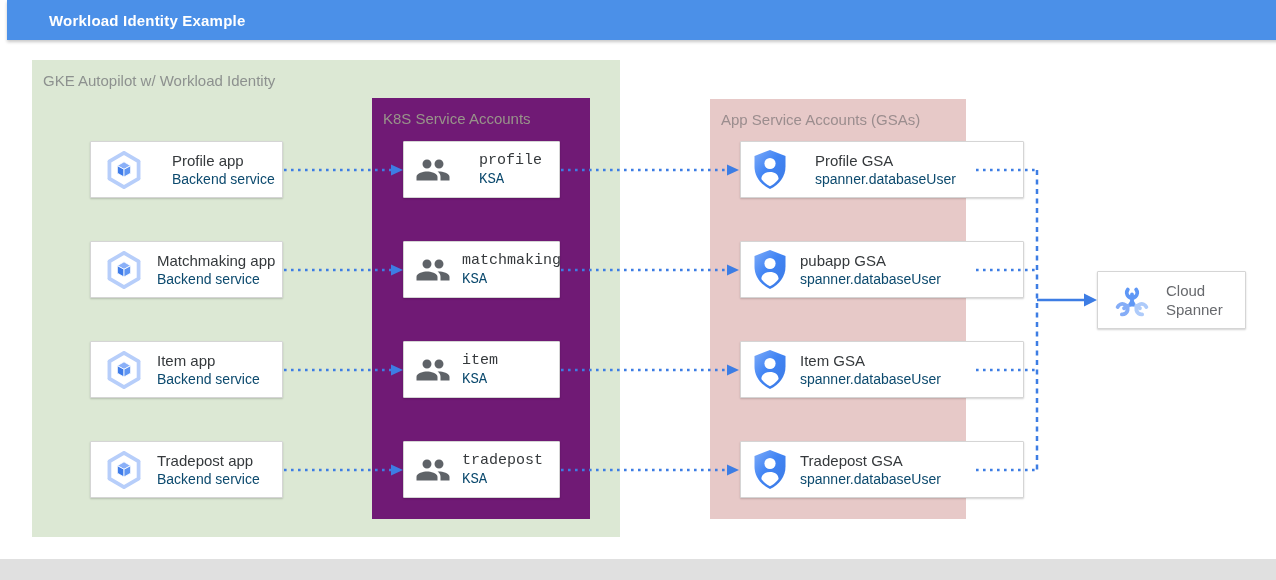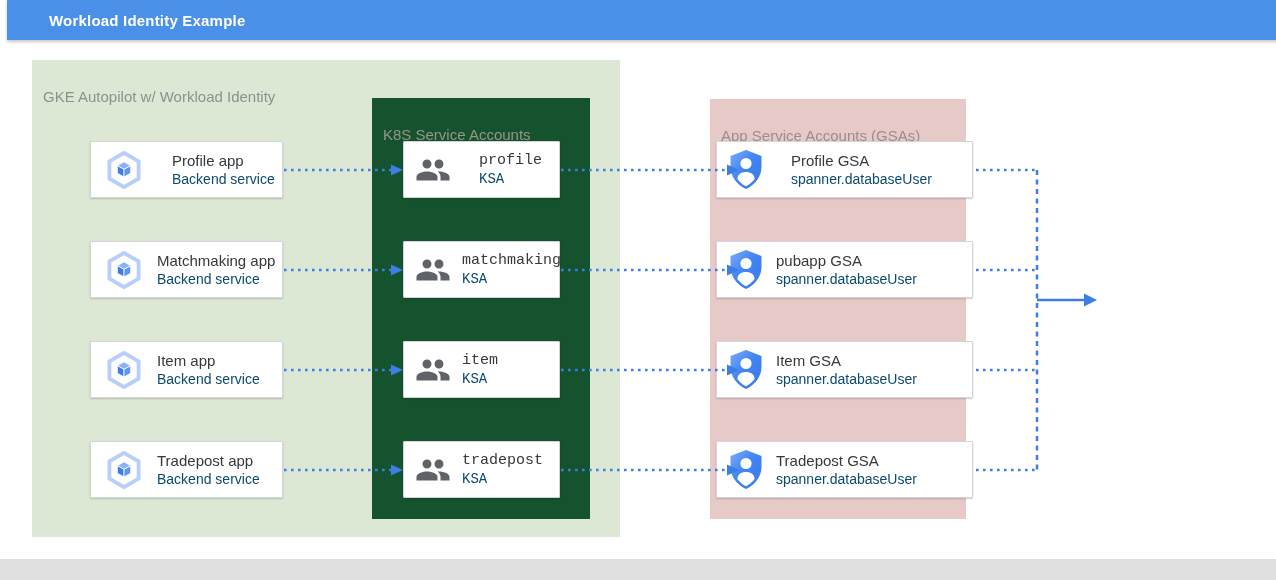"GKE Autopilot w/ Workload Identity" .group-title { padding: 28px 0 0 11px -> 12px 0 0 11px }
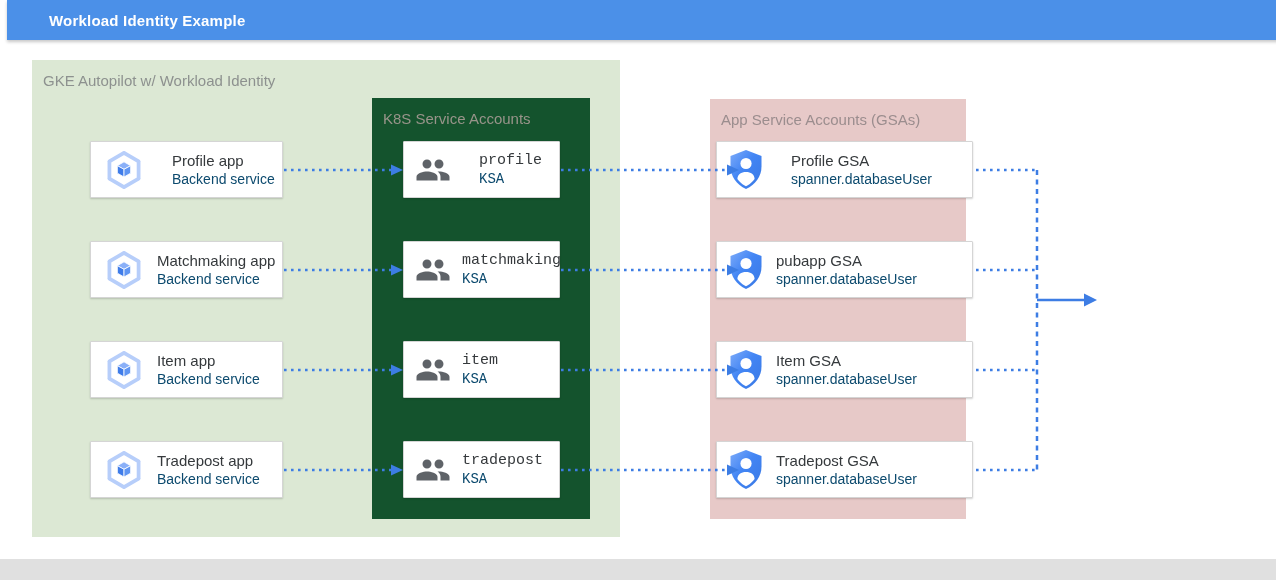"K8S Service Accounts" .ksa-group { background: #14532d -> #701a75 }
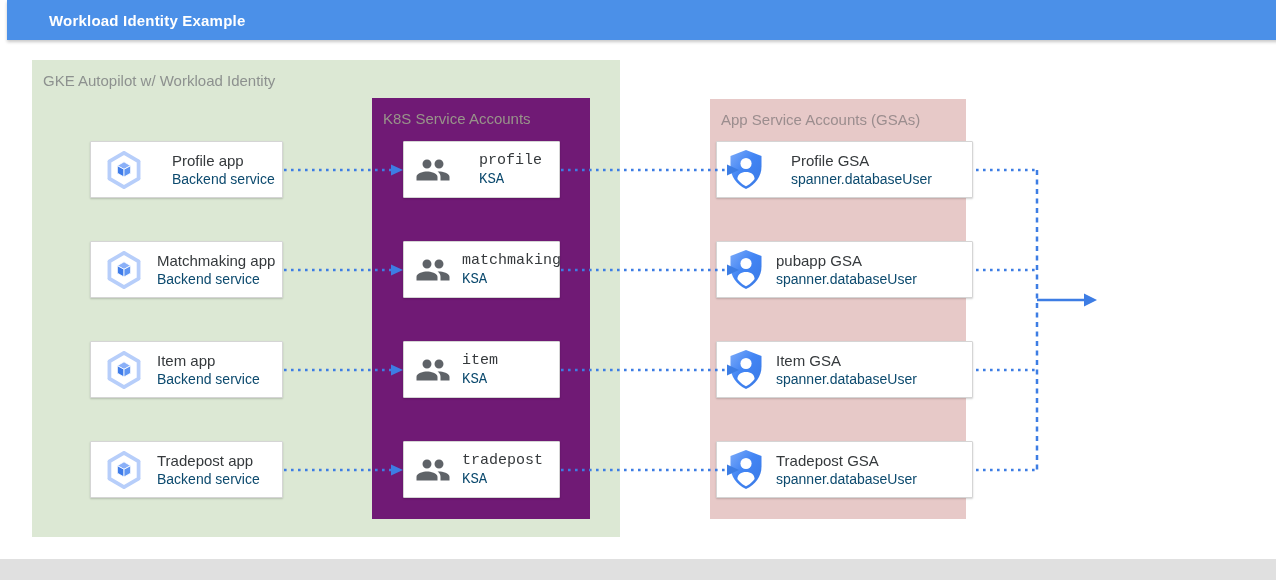"Profile GSA" .gsa-card { left: 716px -> 740px; width: 257px -> 284px }
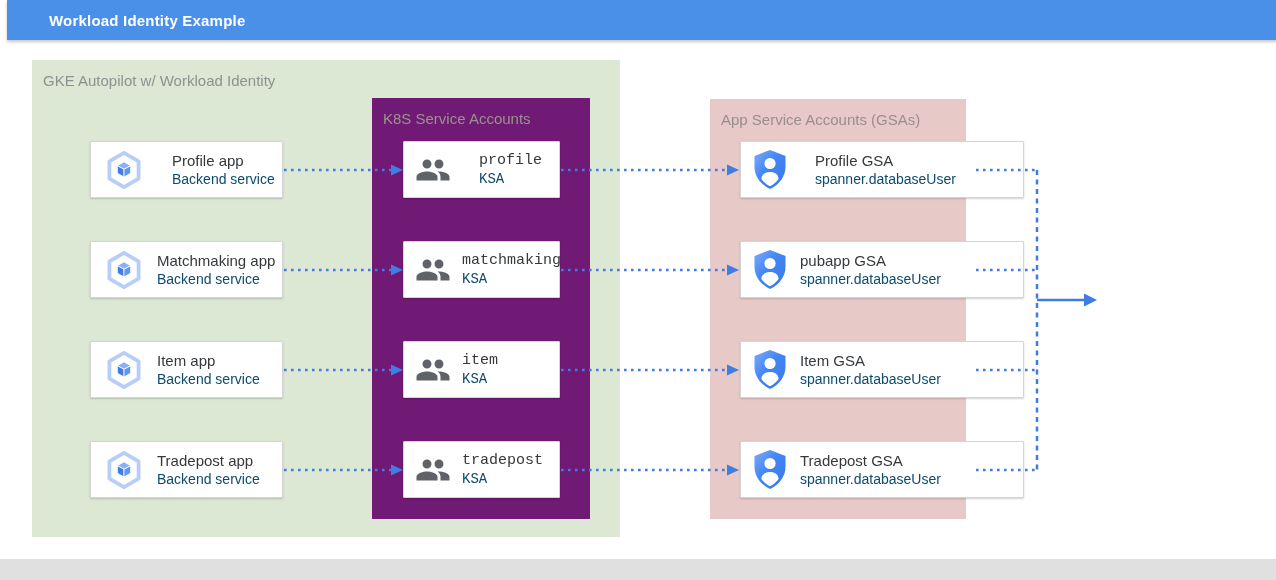"Cloud Spanner" div.card { html: none -> <div> <svg> <use></use> </svg> <div> <div>Cloud Spanner</div> </div> </div> }
